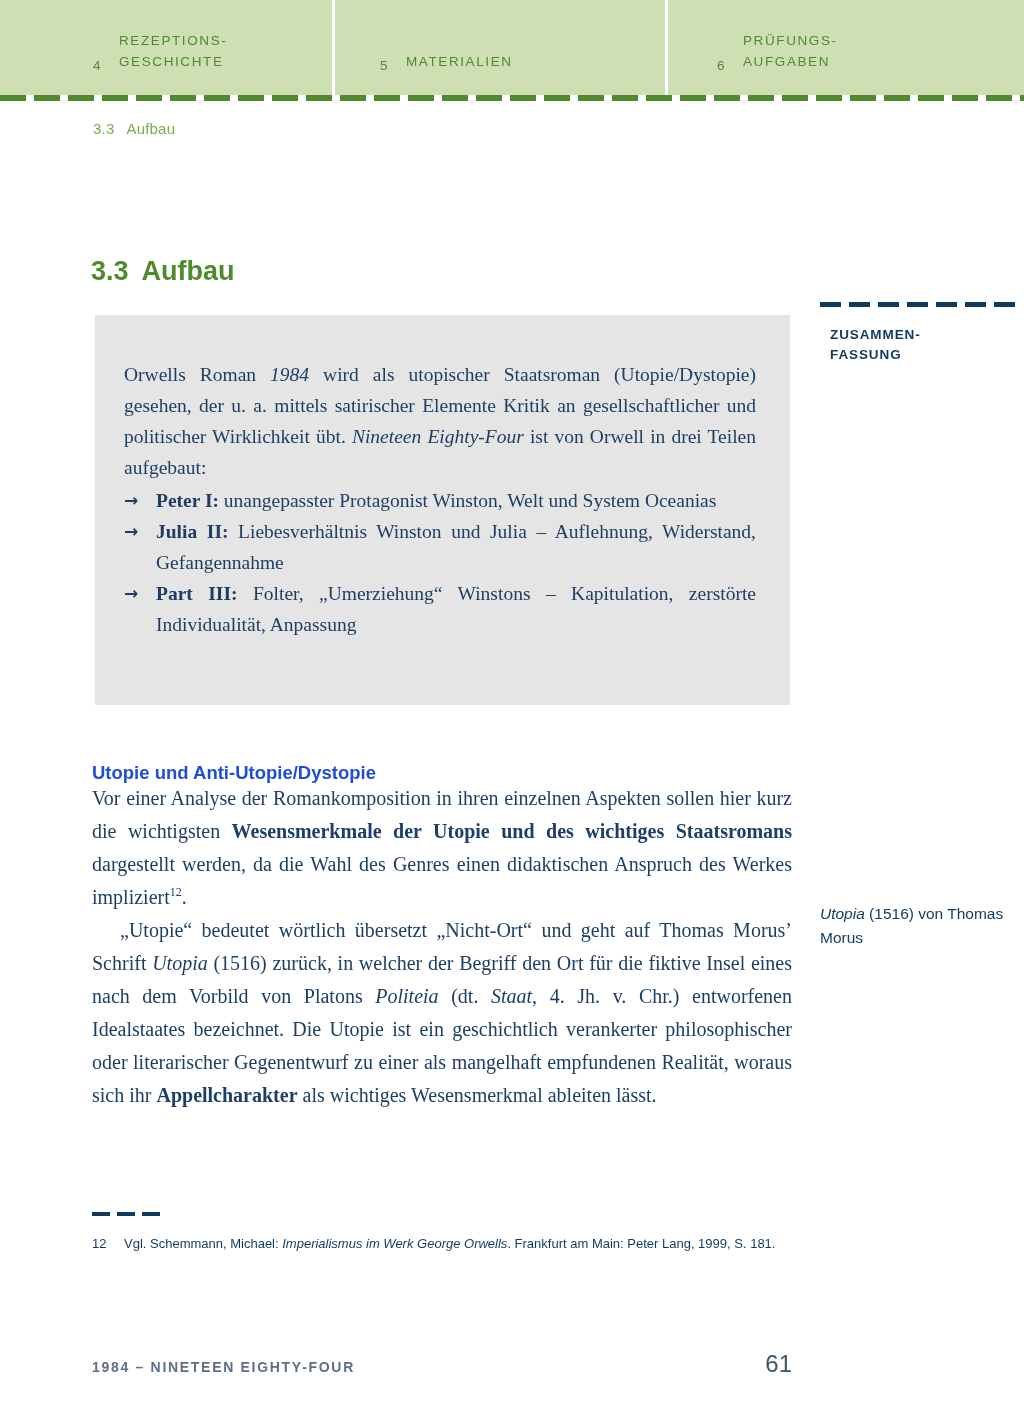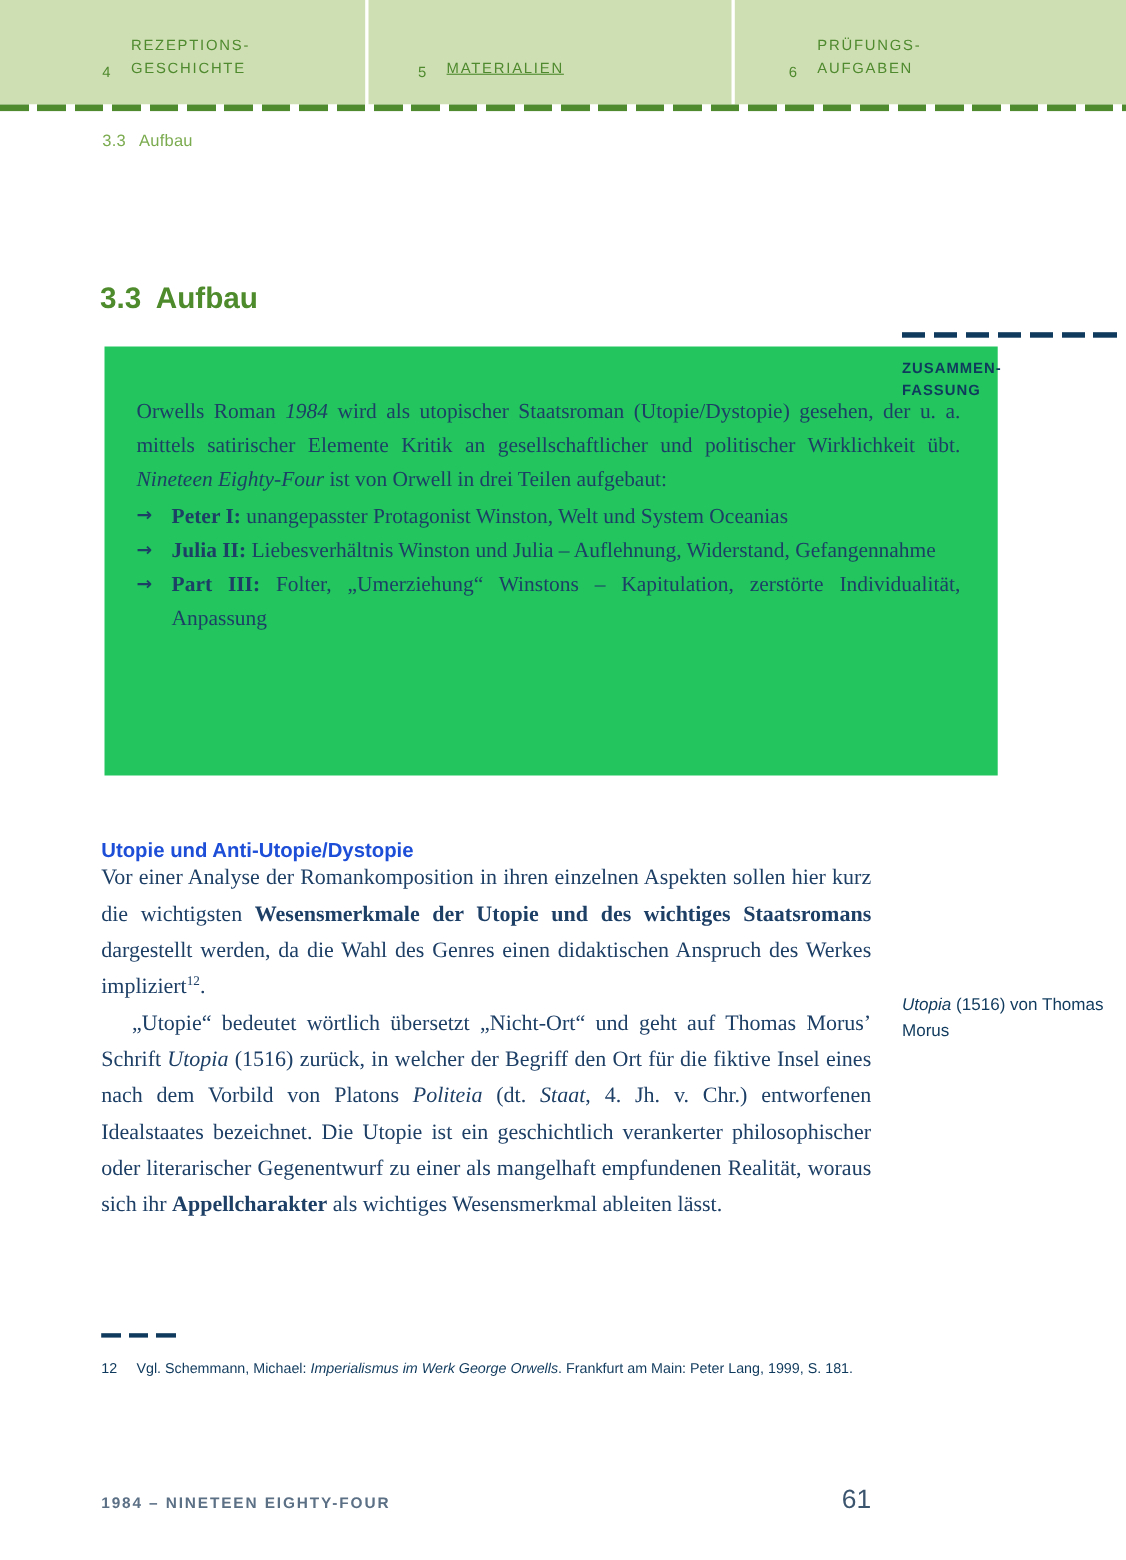"MATERIALIEN" span.tab-label { text-decoration: underline -> none }
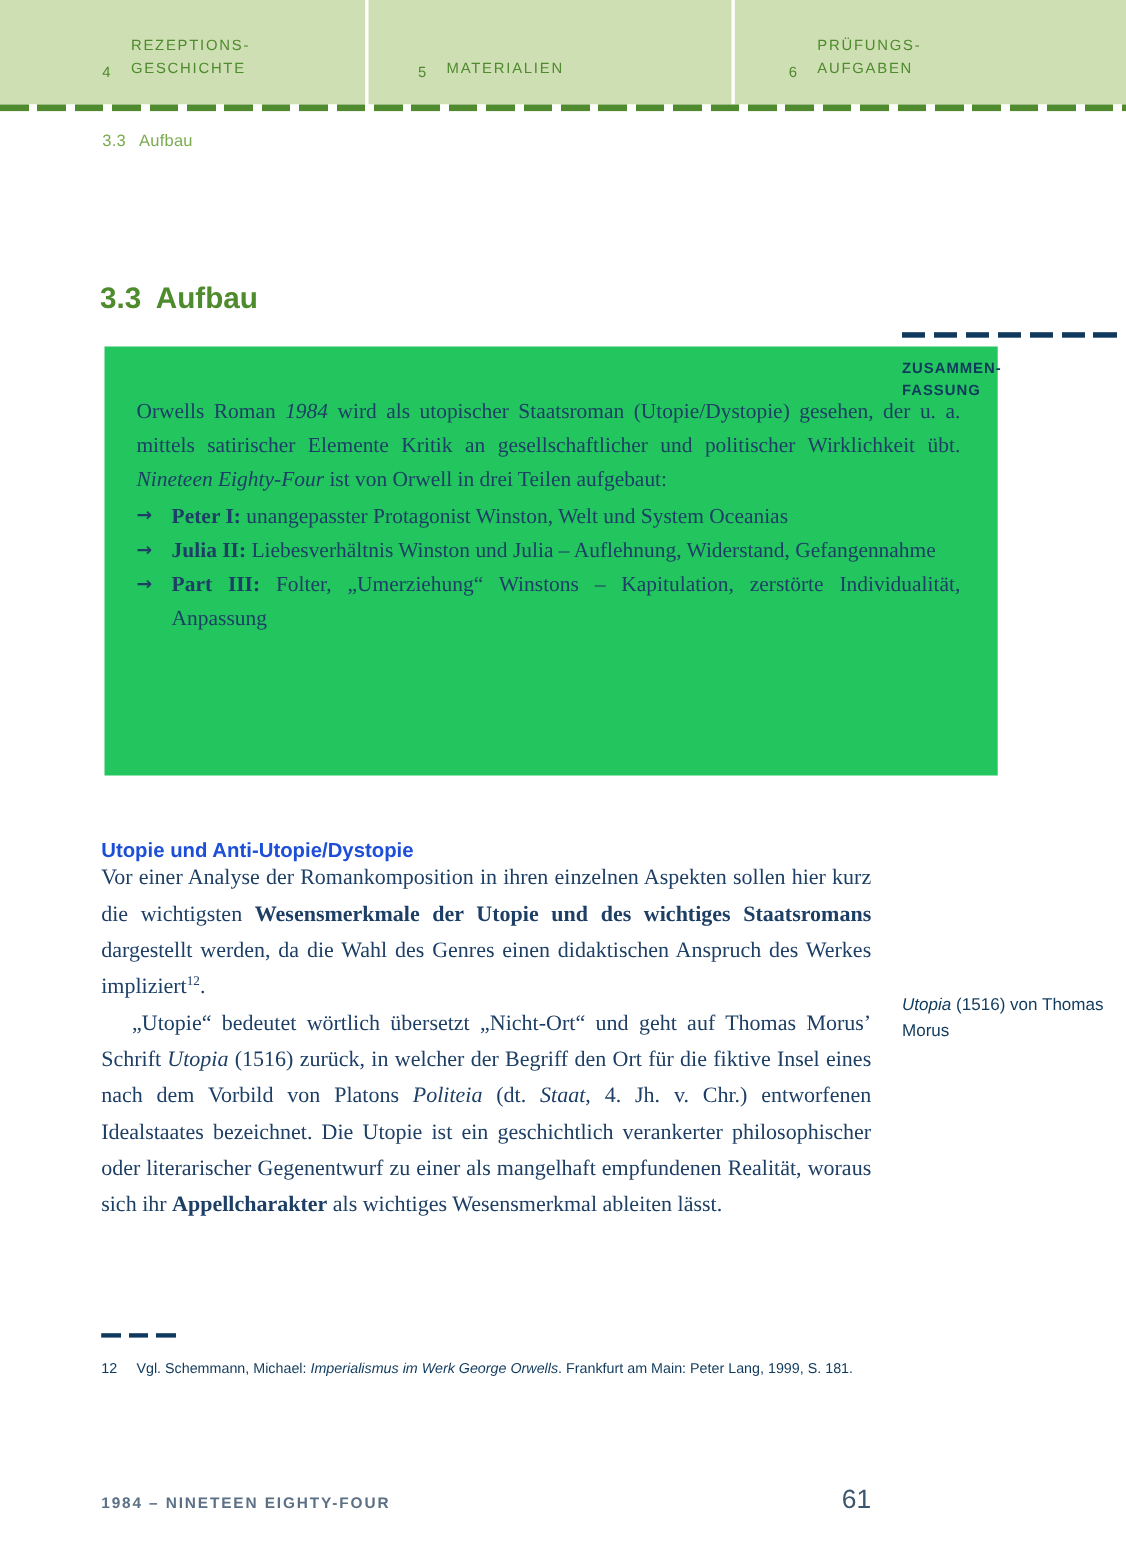"ZUSAMMEN-" div.margin-note { margin-left: none -> 10px }
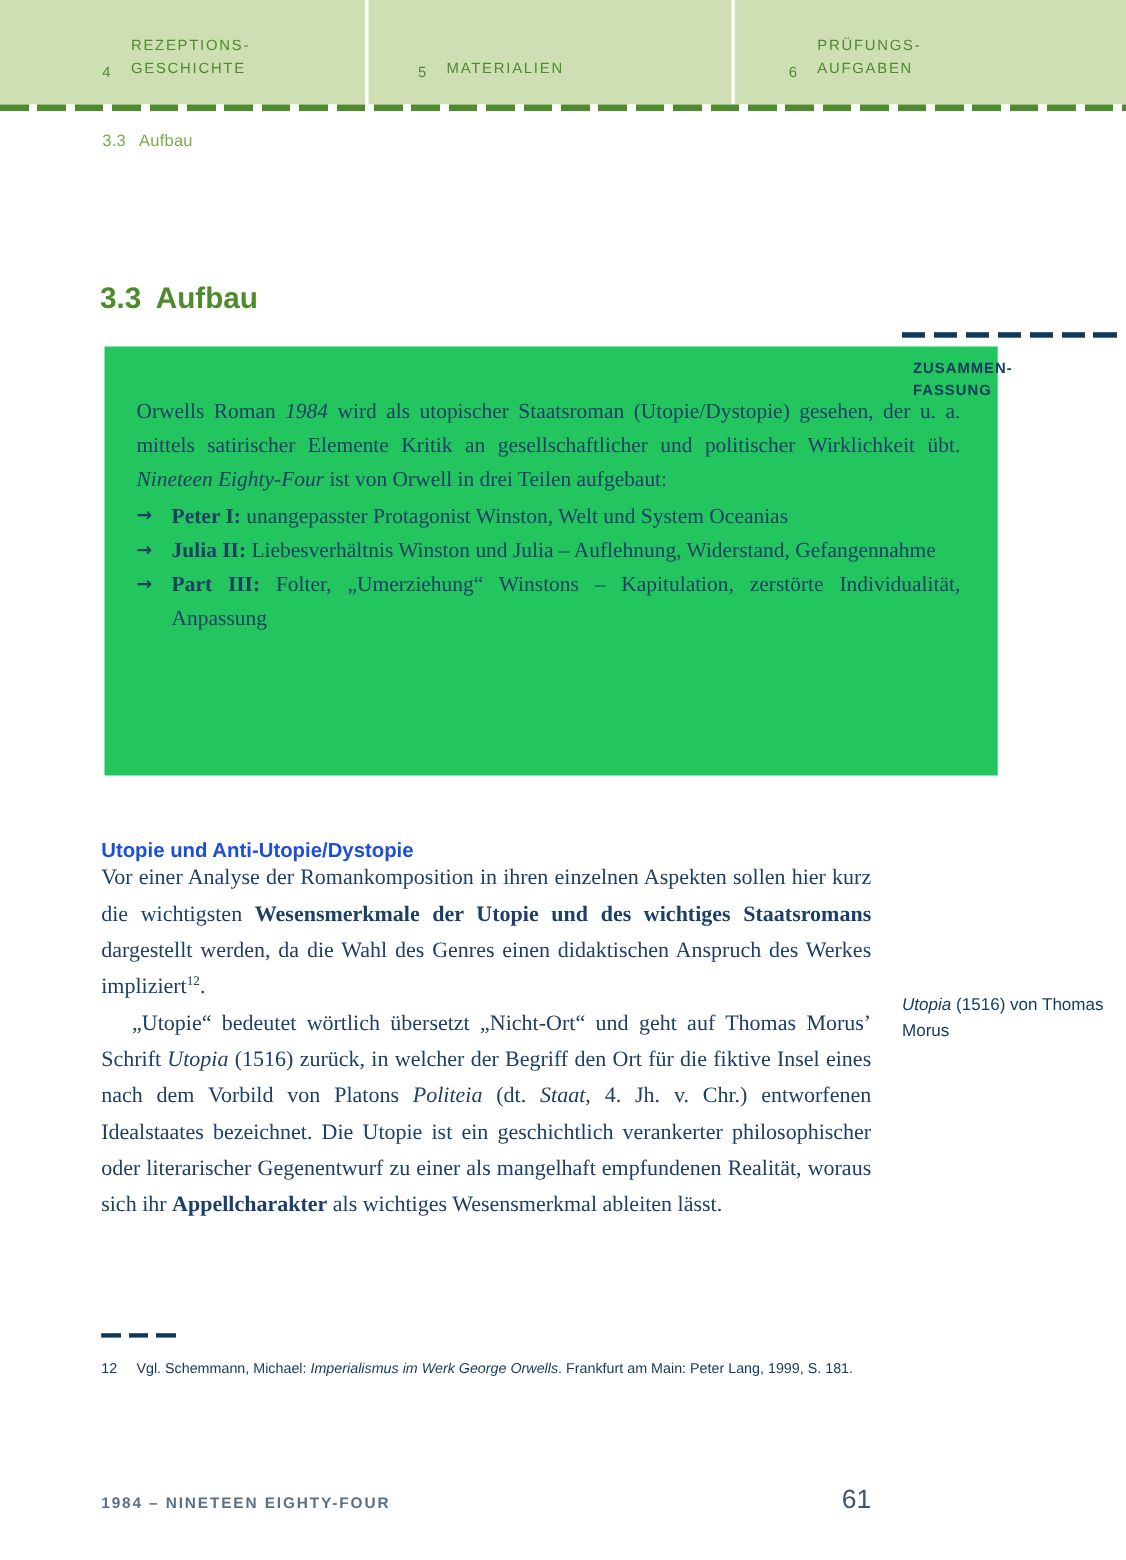"Orwells Roman 1984 wird als" .summary-box { background: #22c55e -> #e5e5e5; width: 812px -> 695px }
